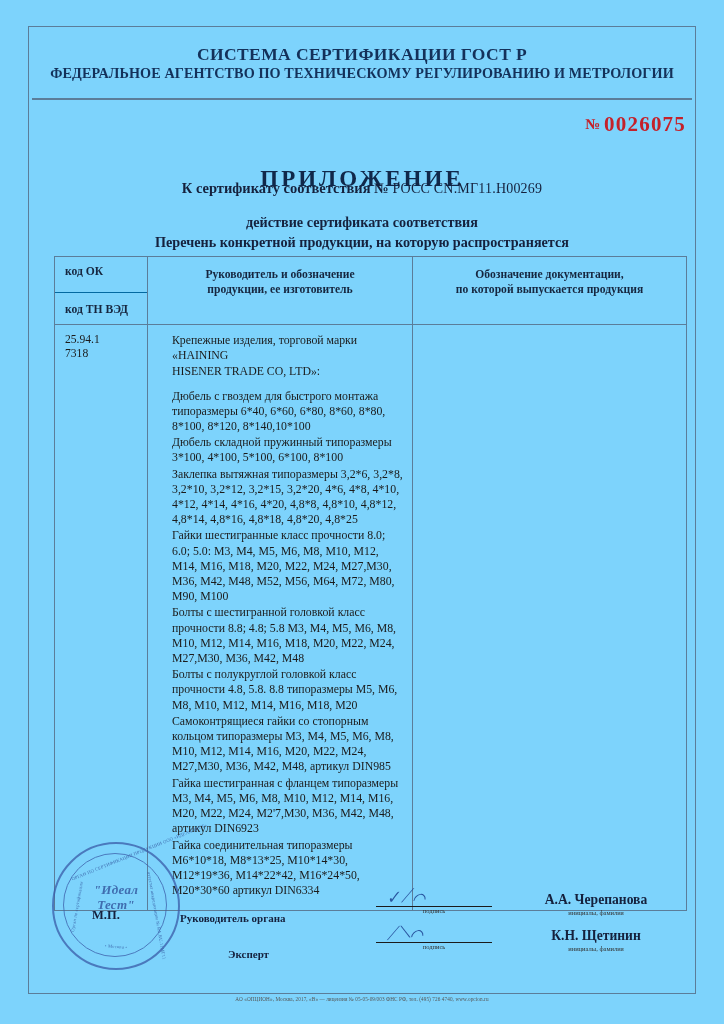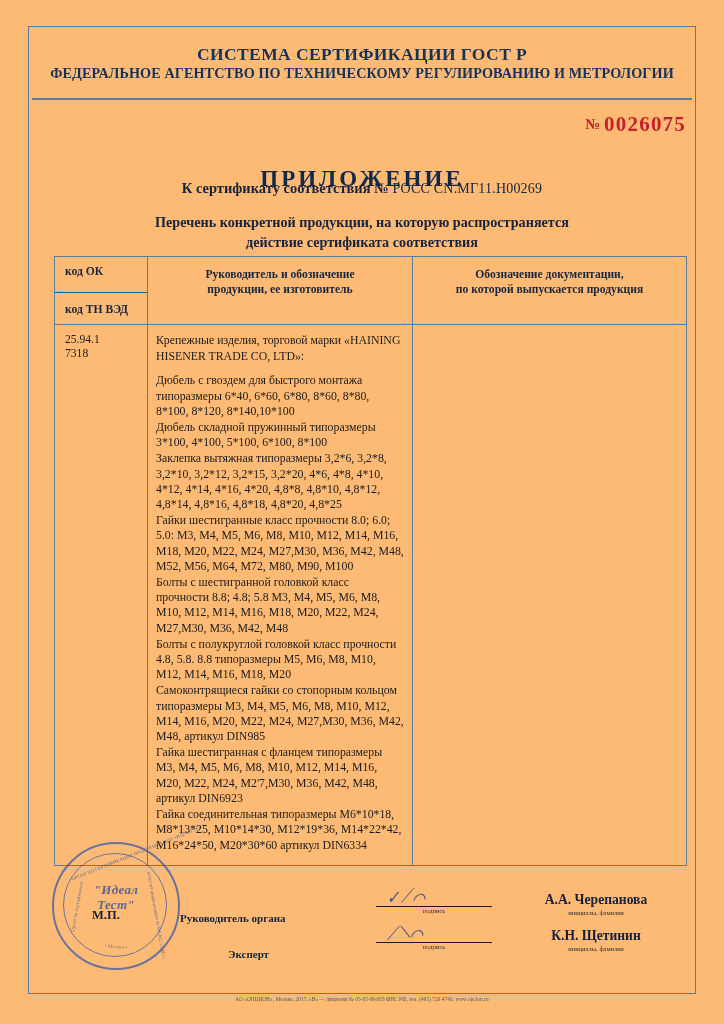"СИСТЕМА СЕРТИФИКАЦИИ ГОСТ Р" .page { background: #fdba74 -> #7dd3fc }
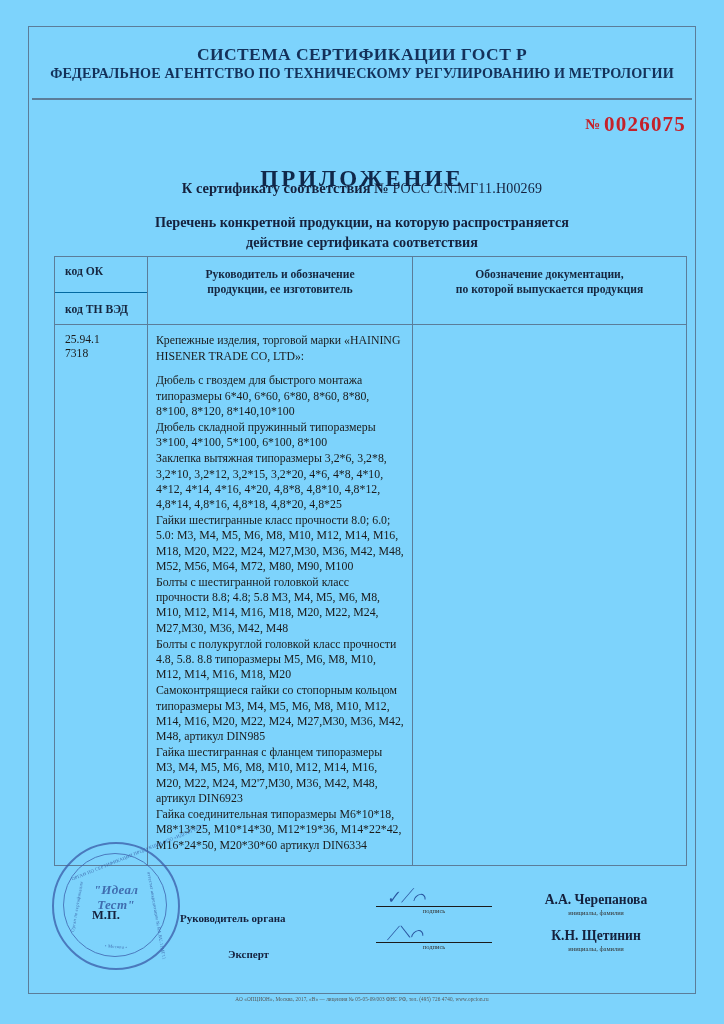"Перечень конкретной продукции, на" div { order: before "действие сертификата соответствия" -> after "действие сертификата соответствия" }
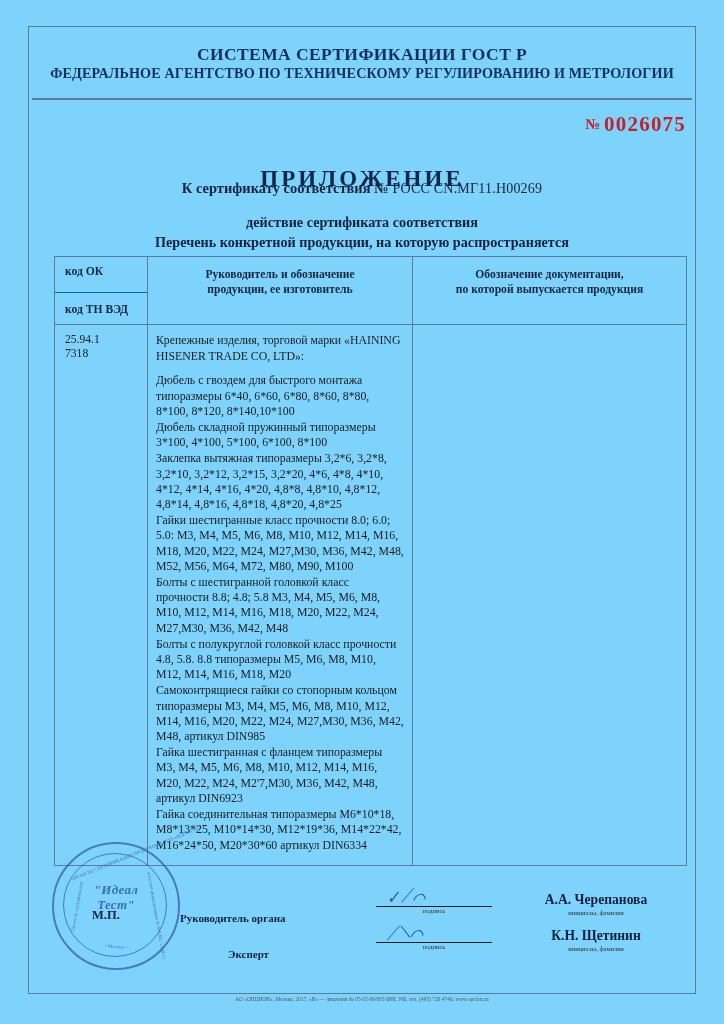"Крепежные изделия, торговой марки" .prodcell p { margin: 0 0 0 0 -> 0 0 0 16px }
